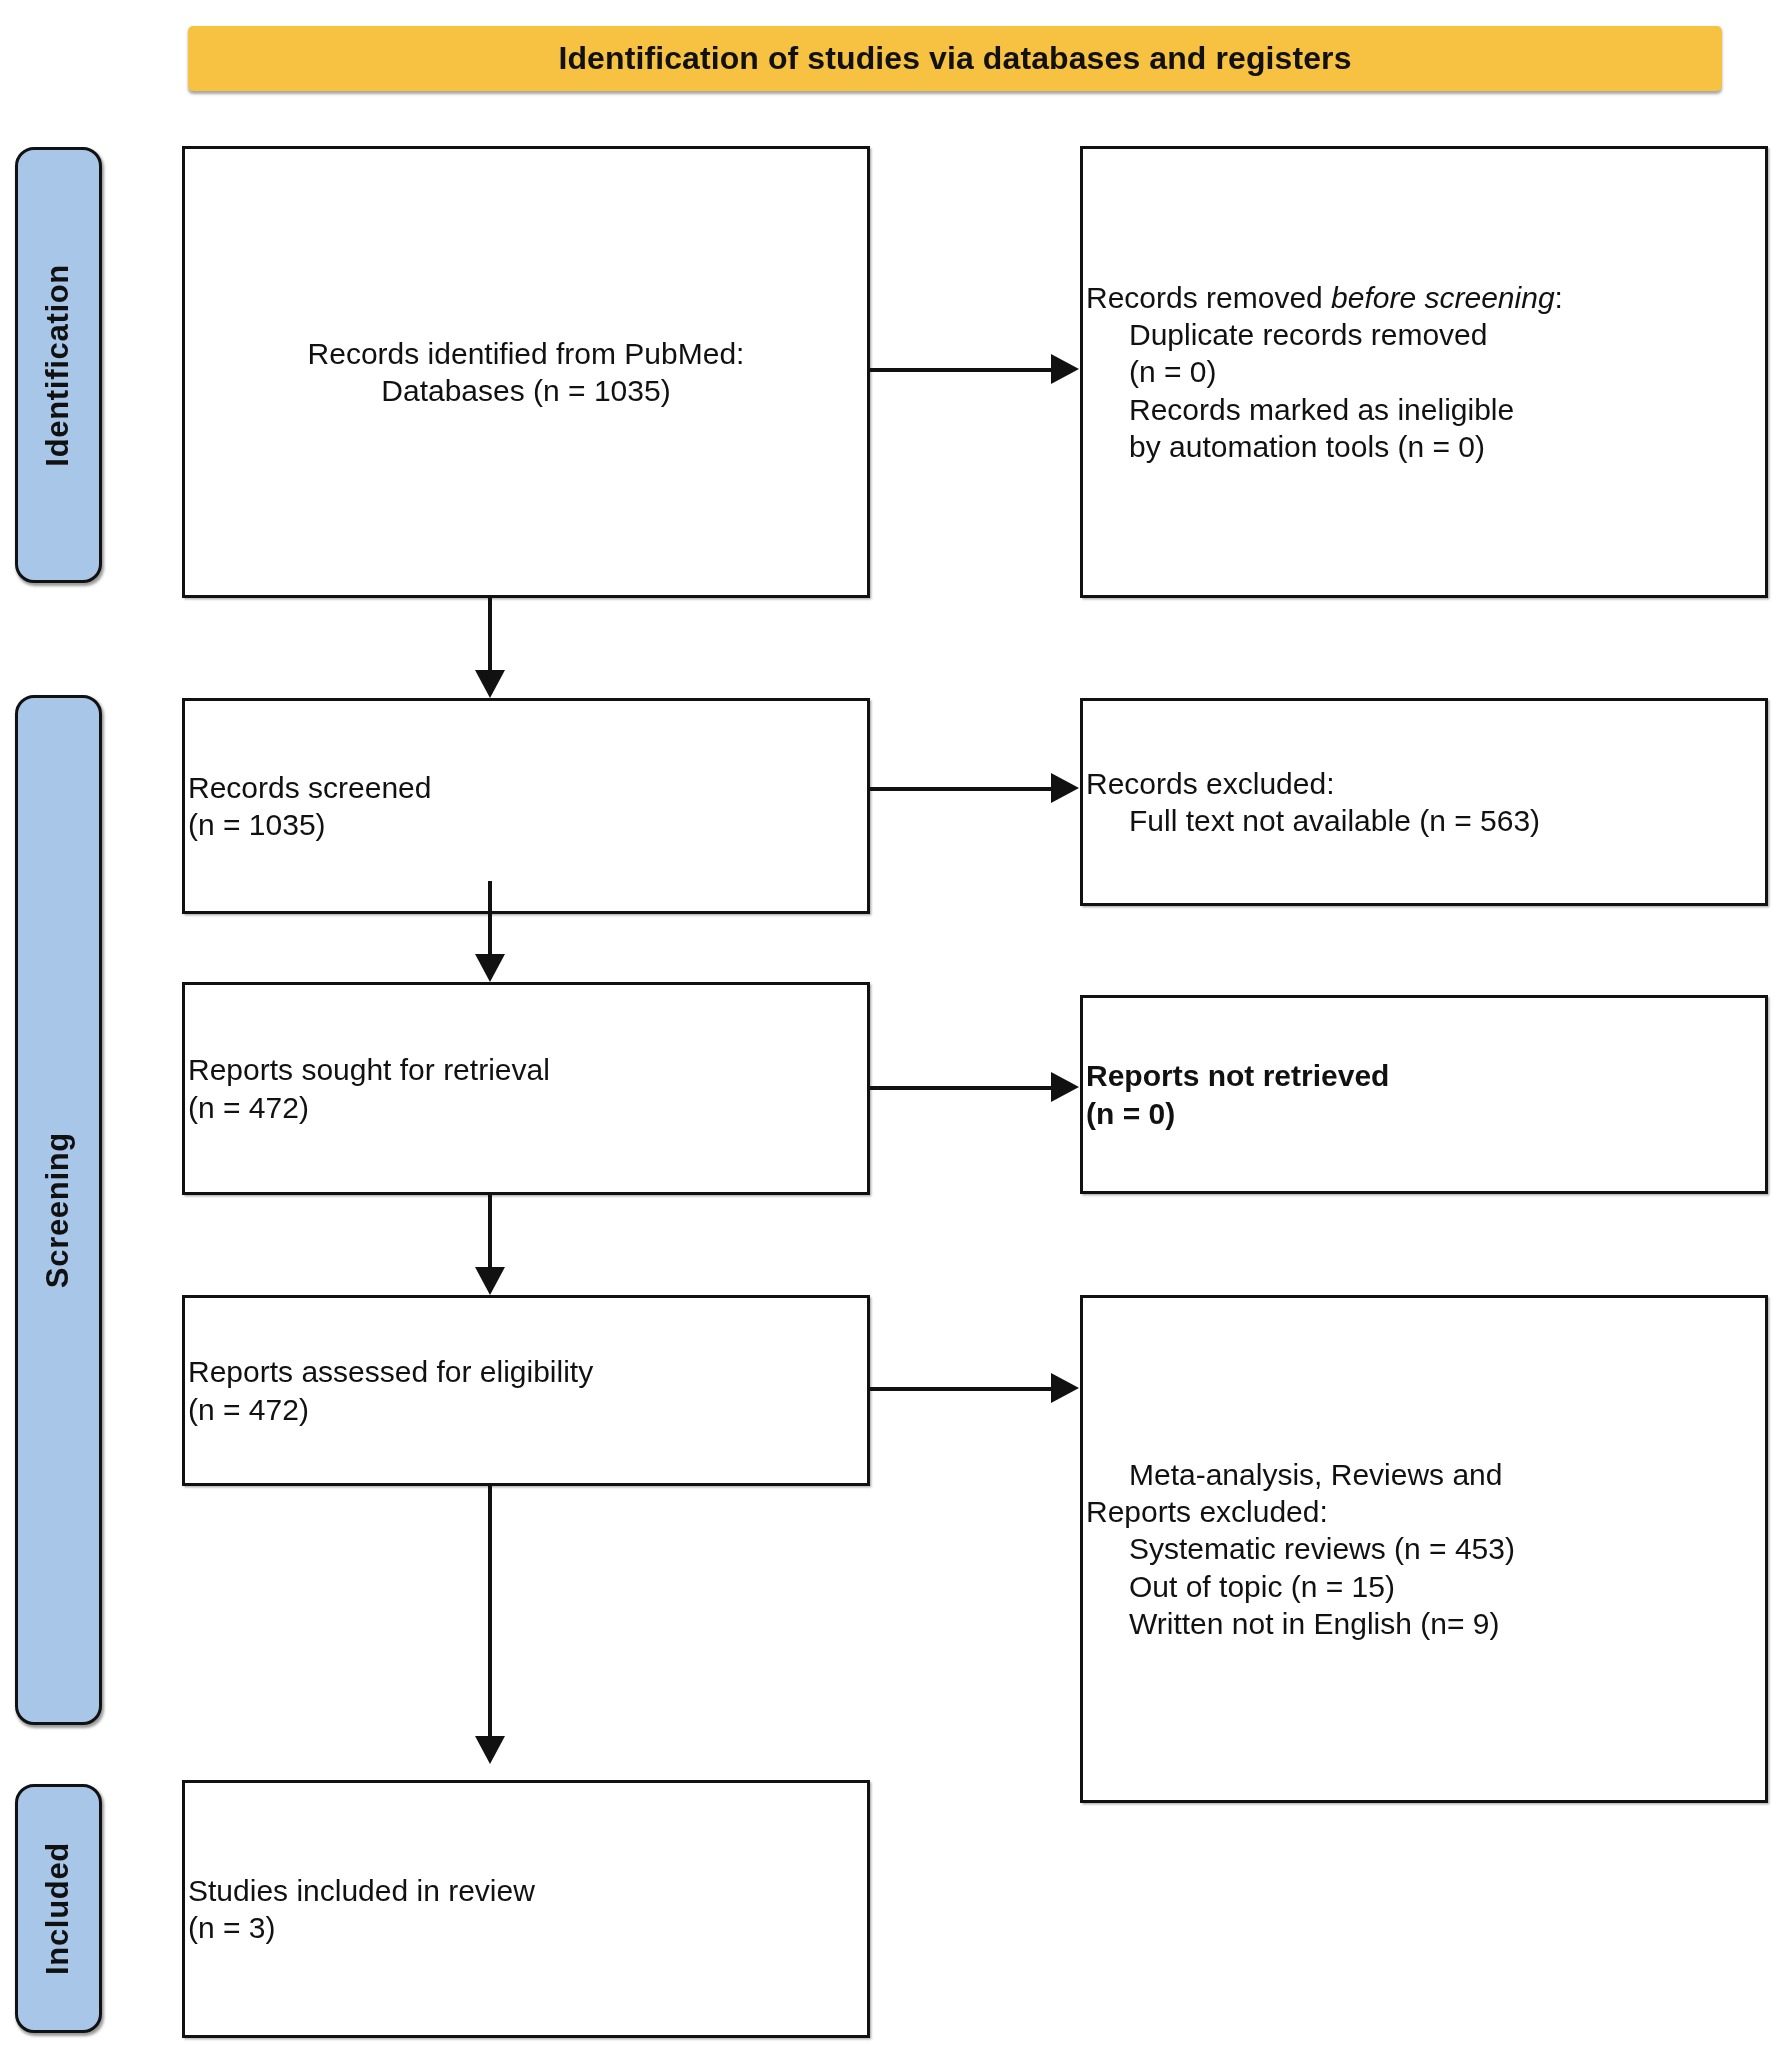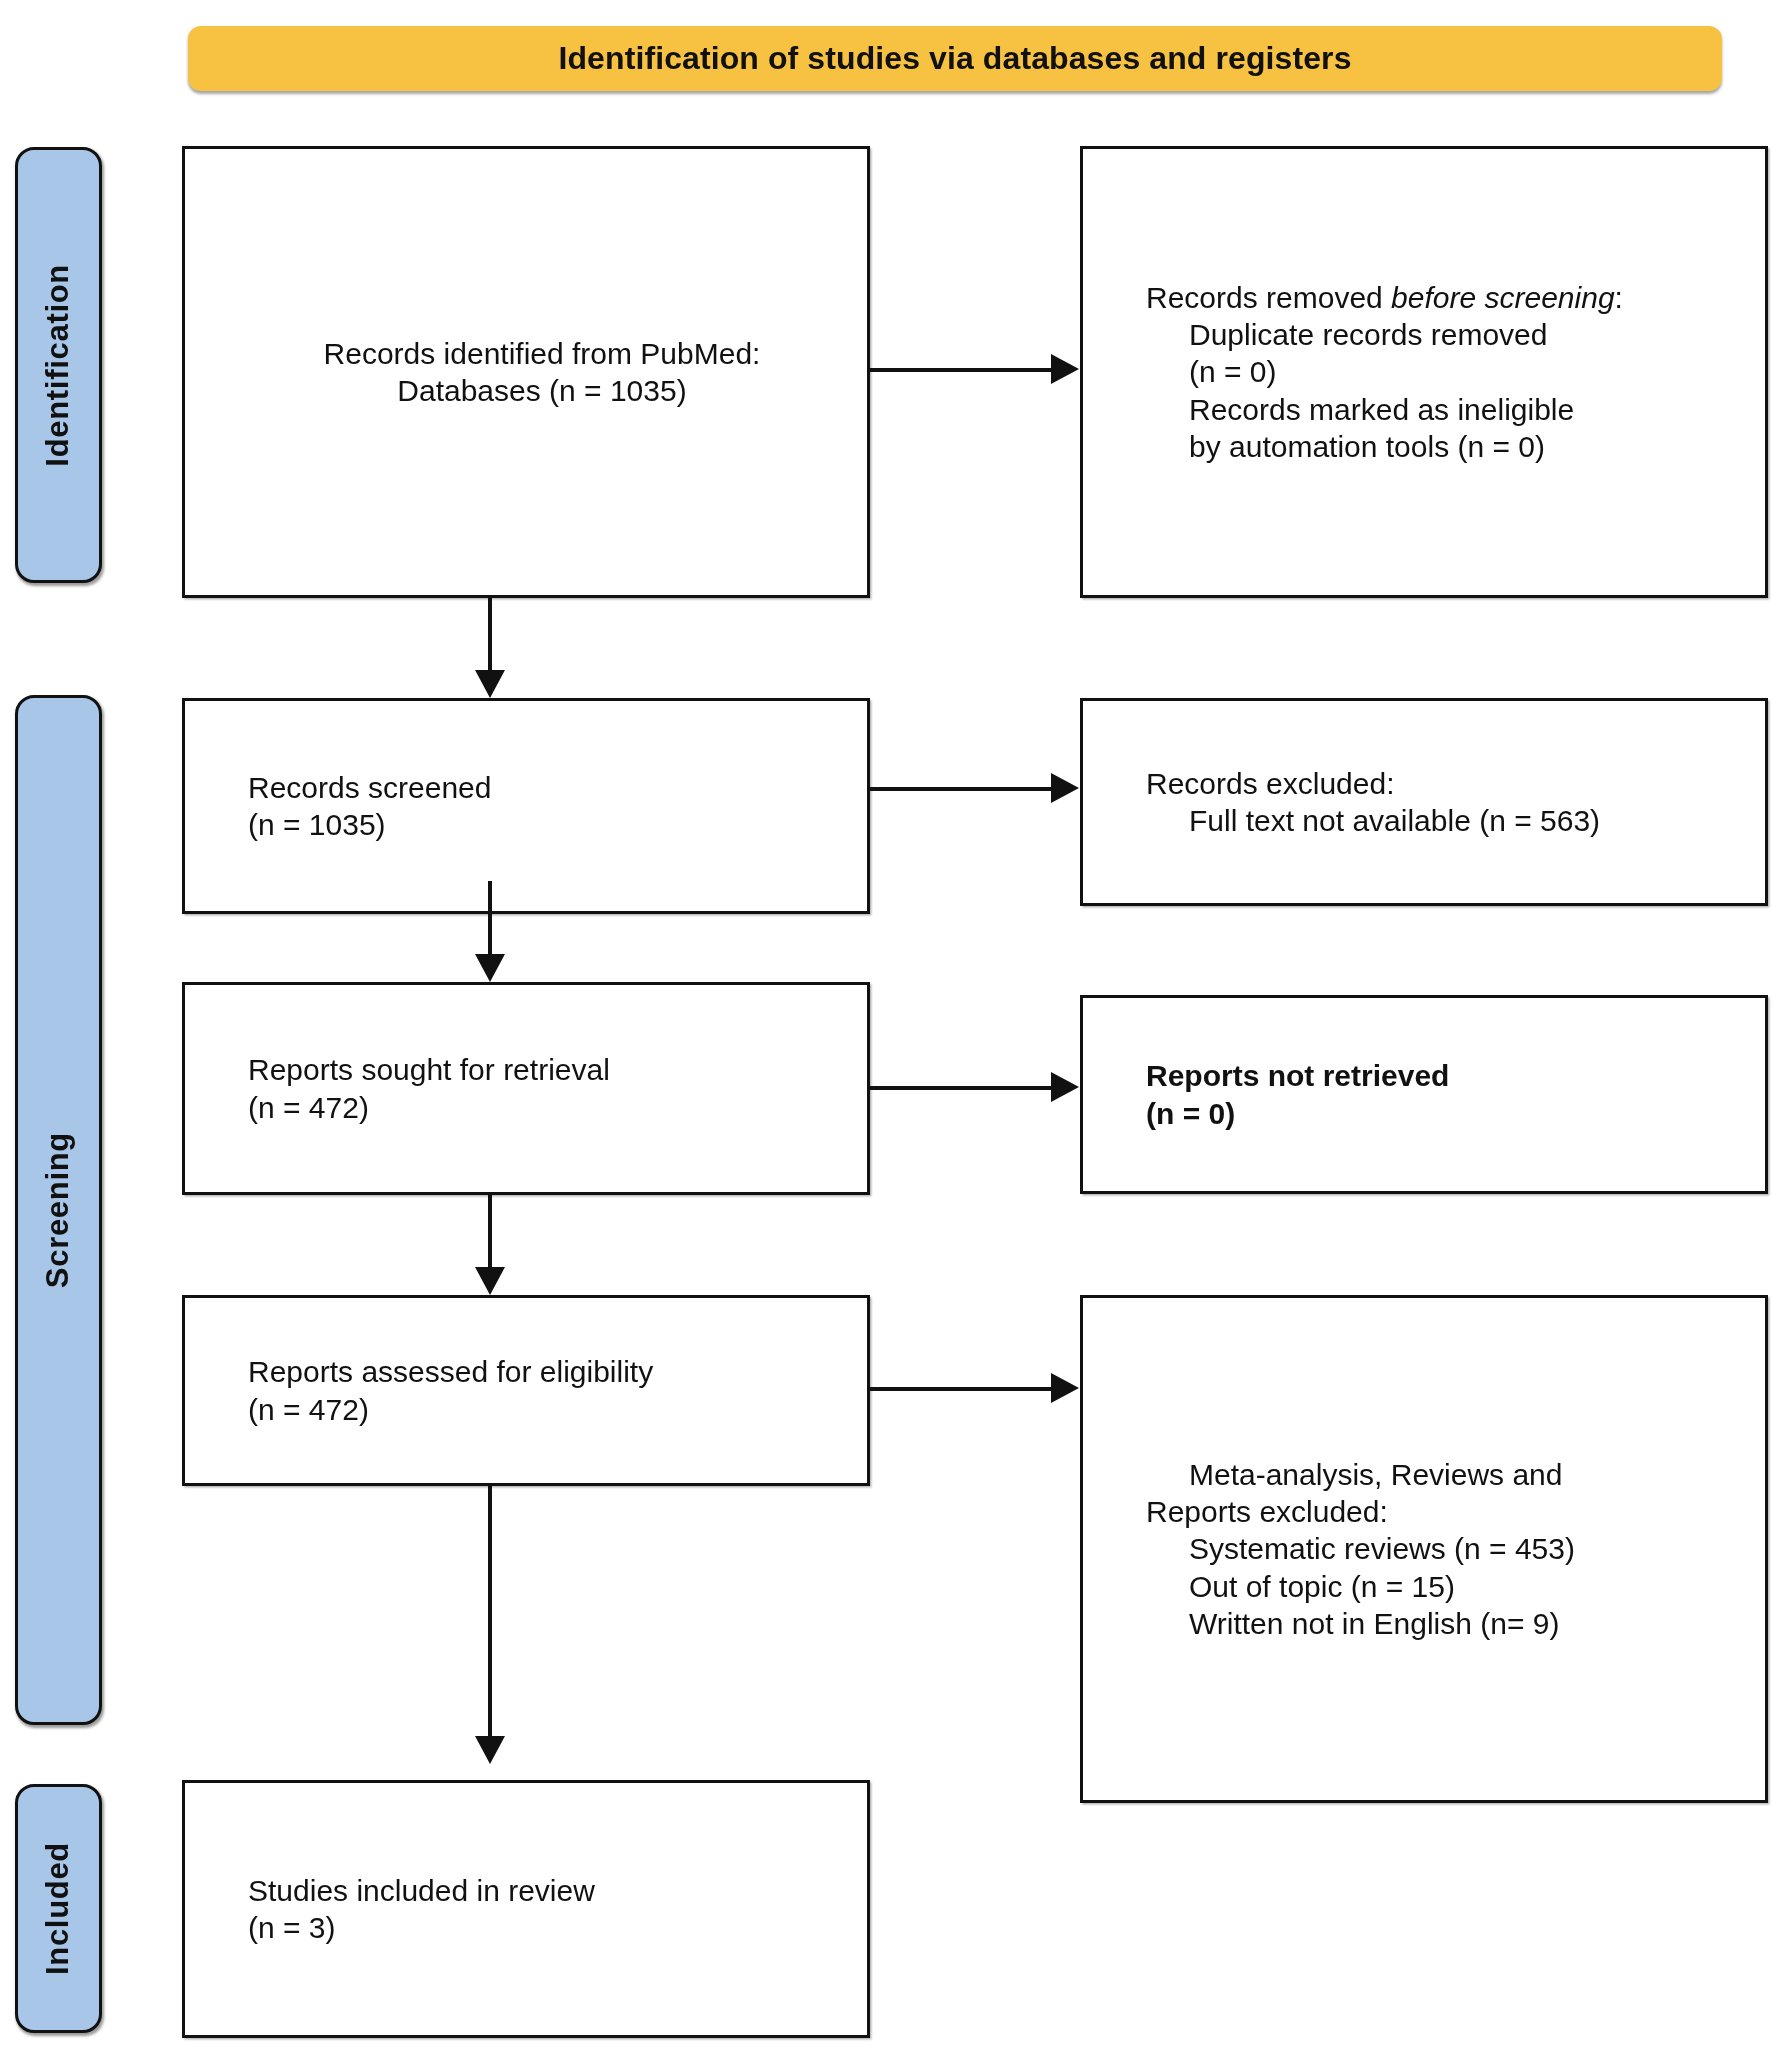"Identification of studies via databases" .banner { border-radius: 13px -> 5px }
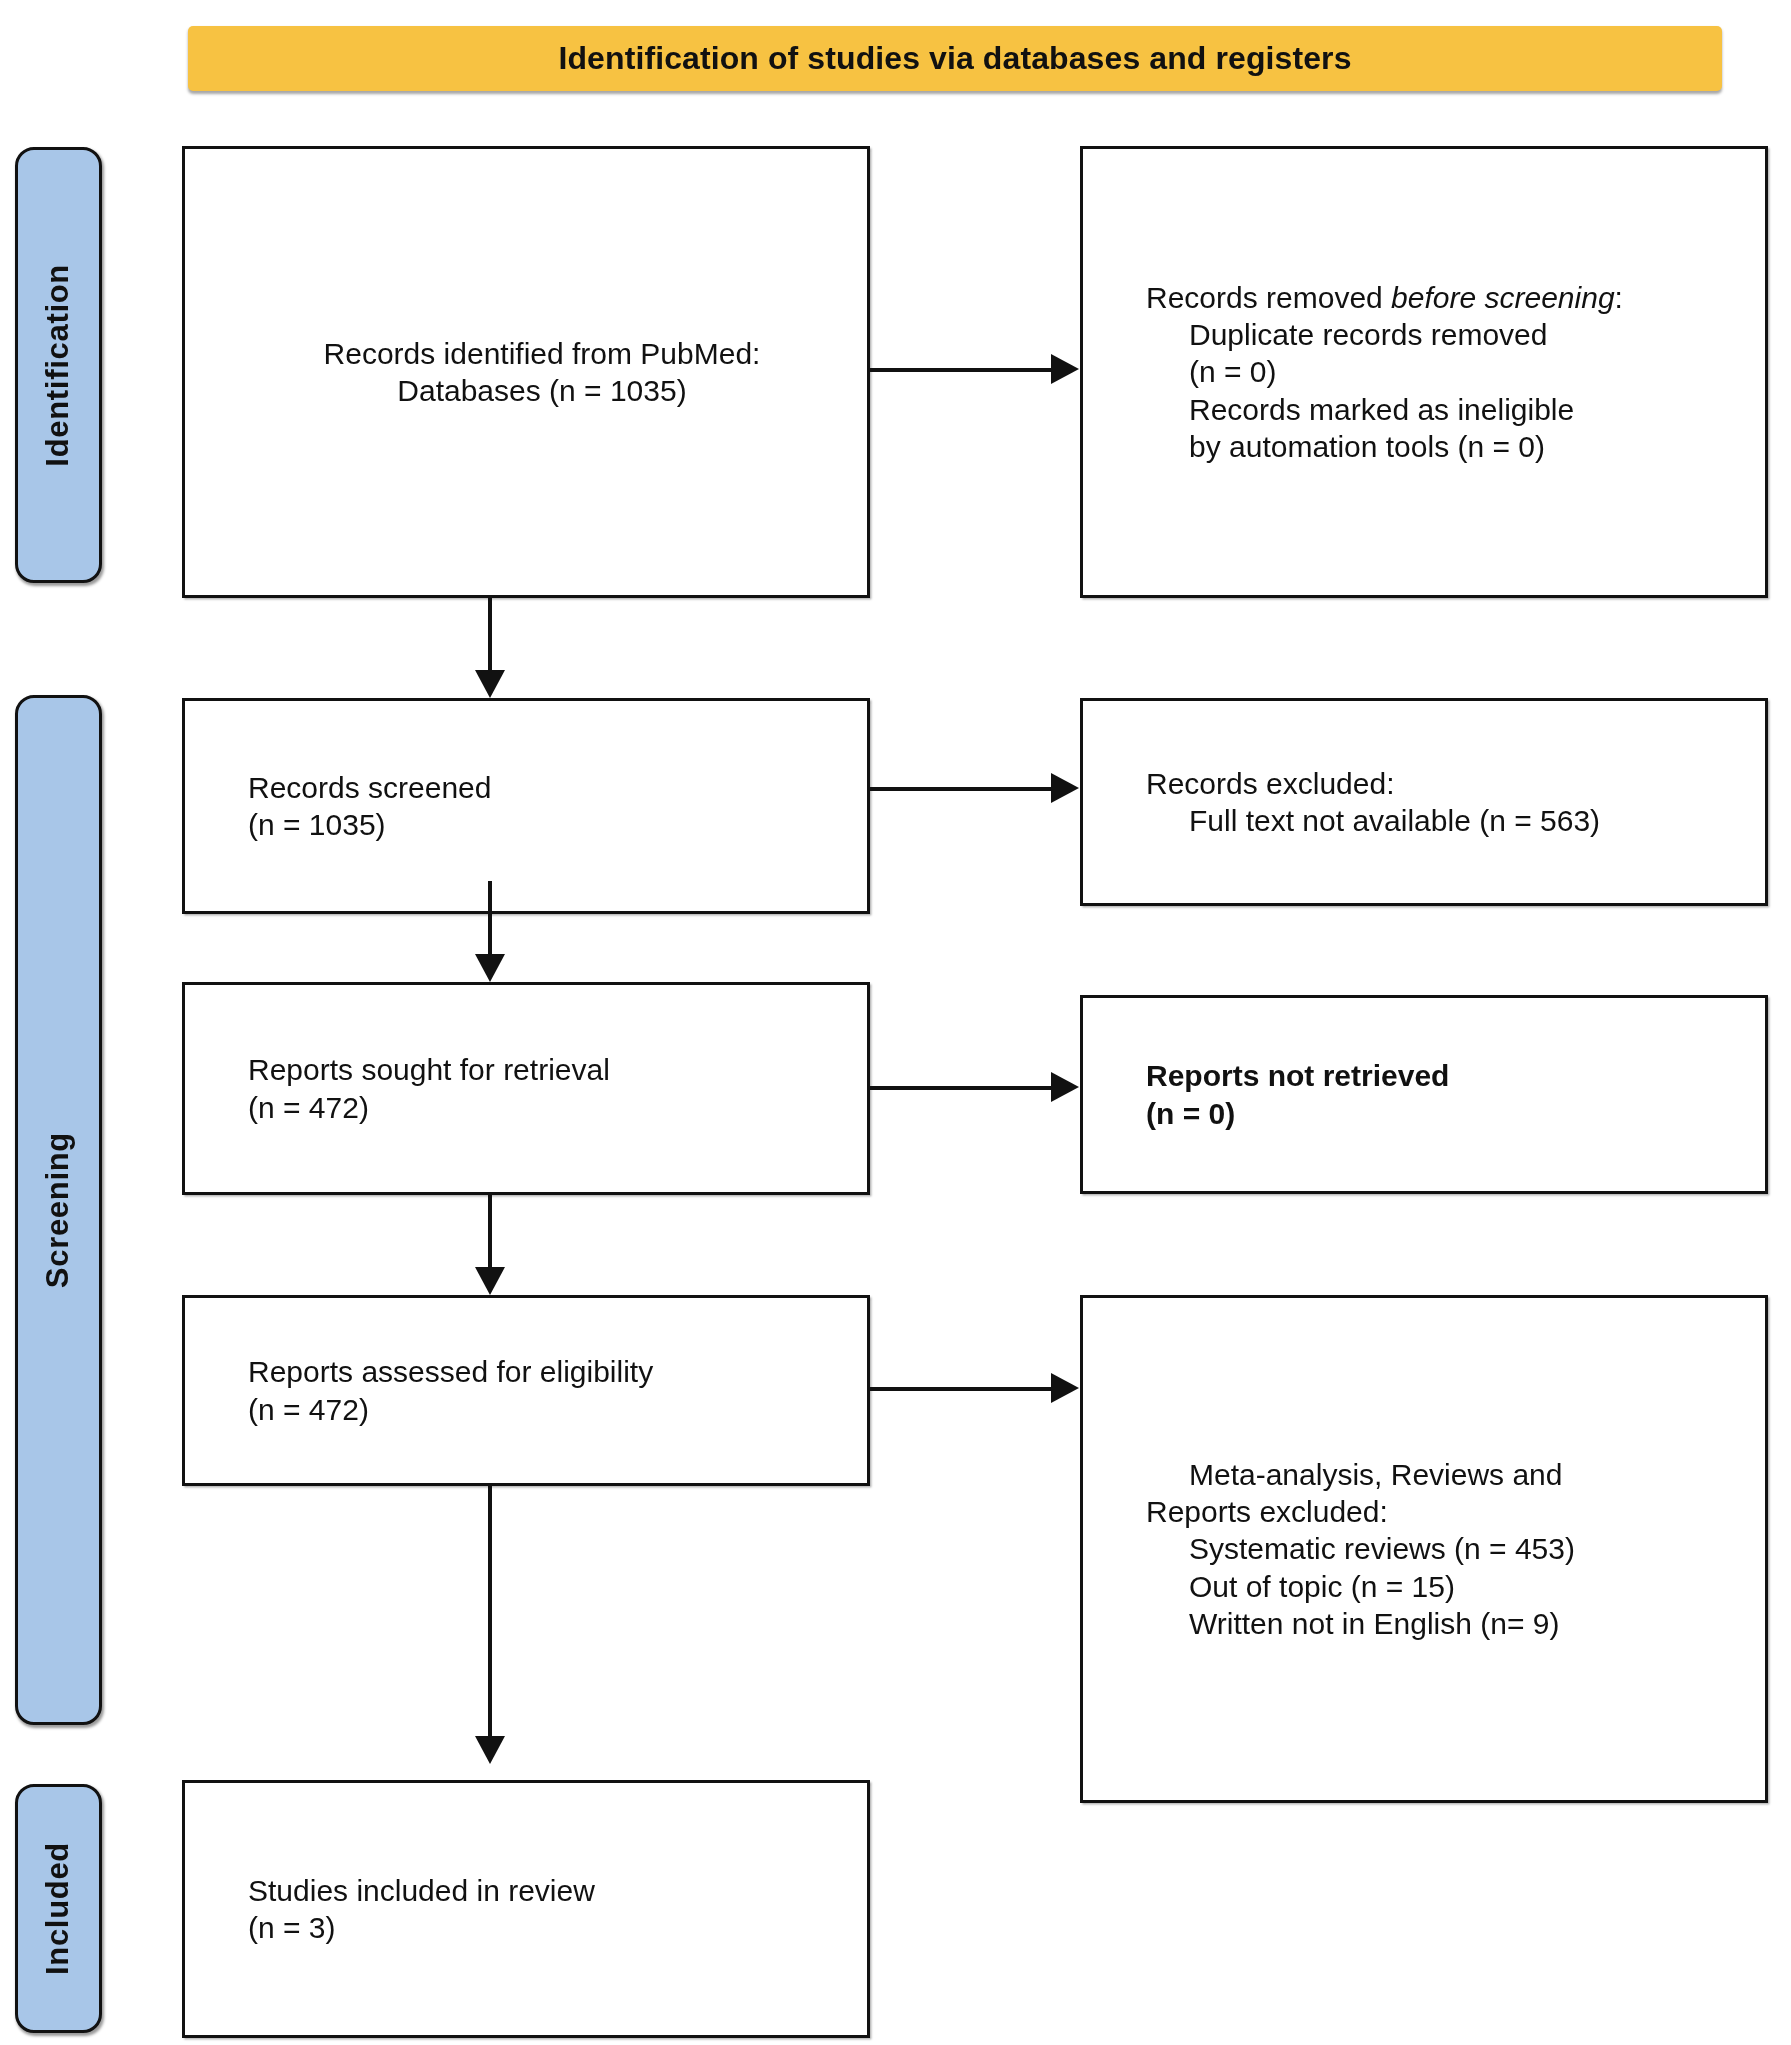"Records removed before screening:" .box-inner { margin-left: 32px -> none; padding: 0 31px -> 0 3px }
